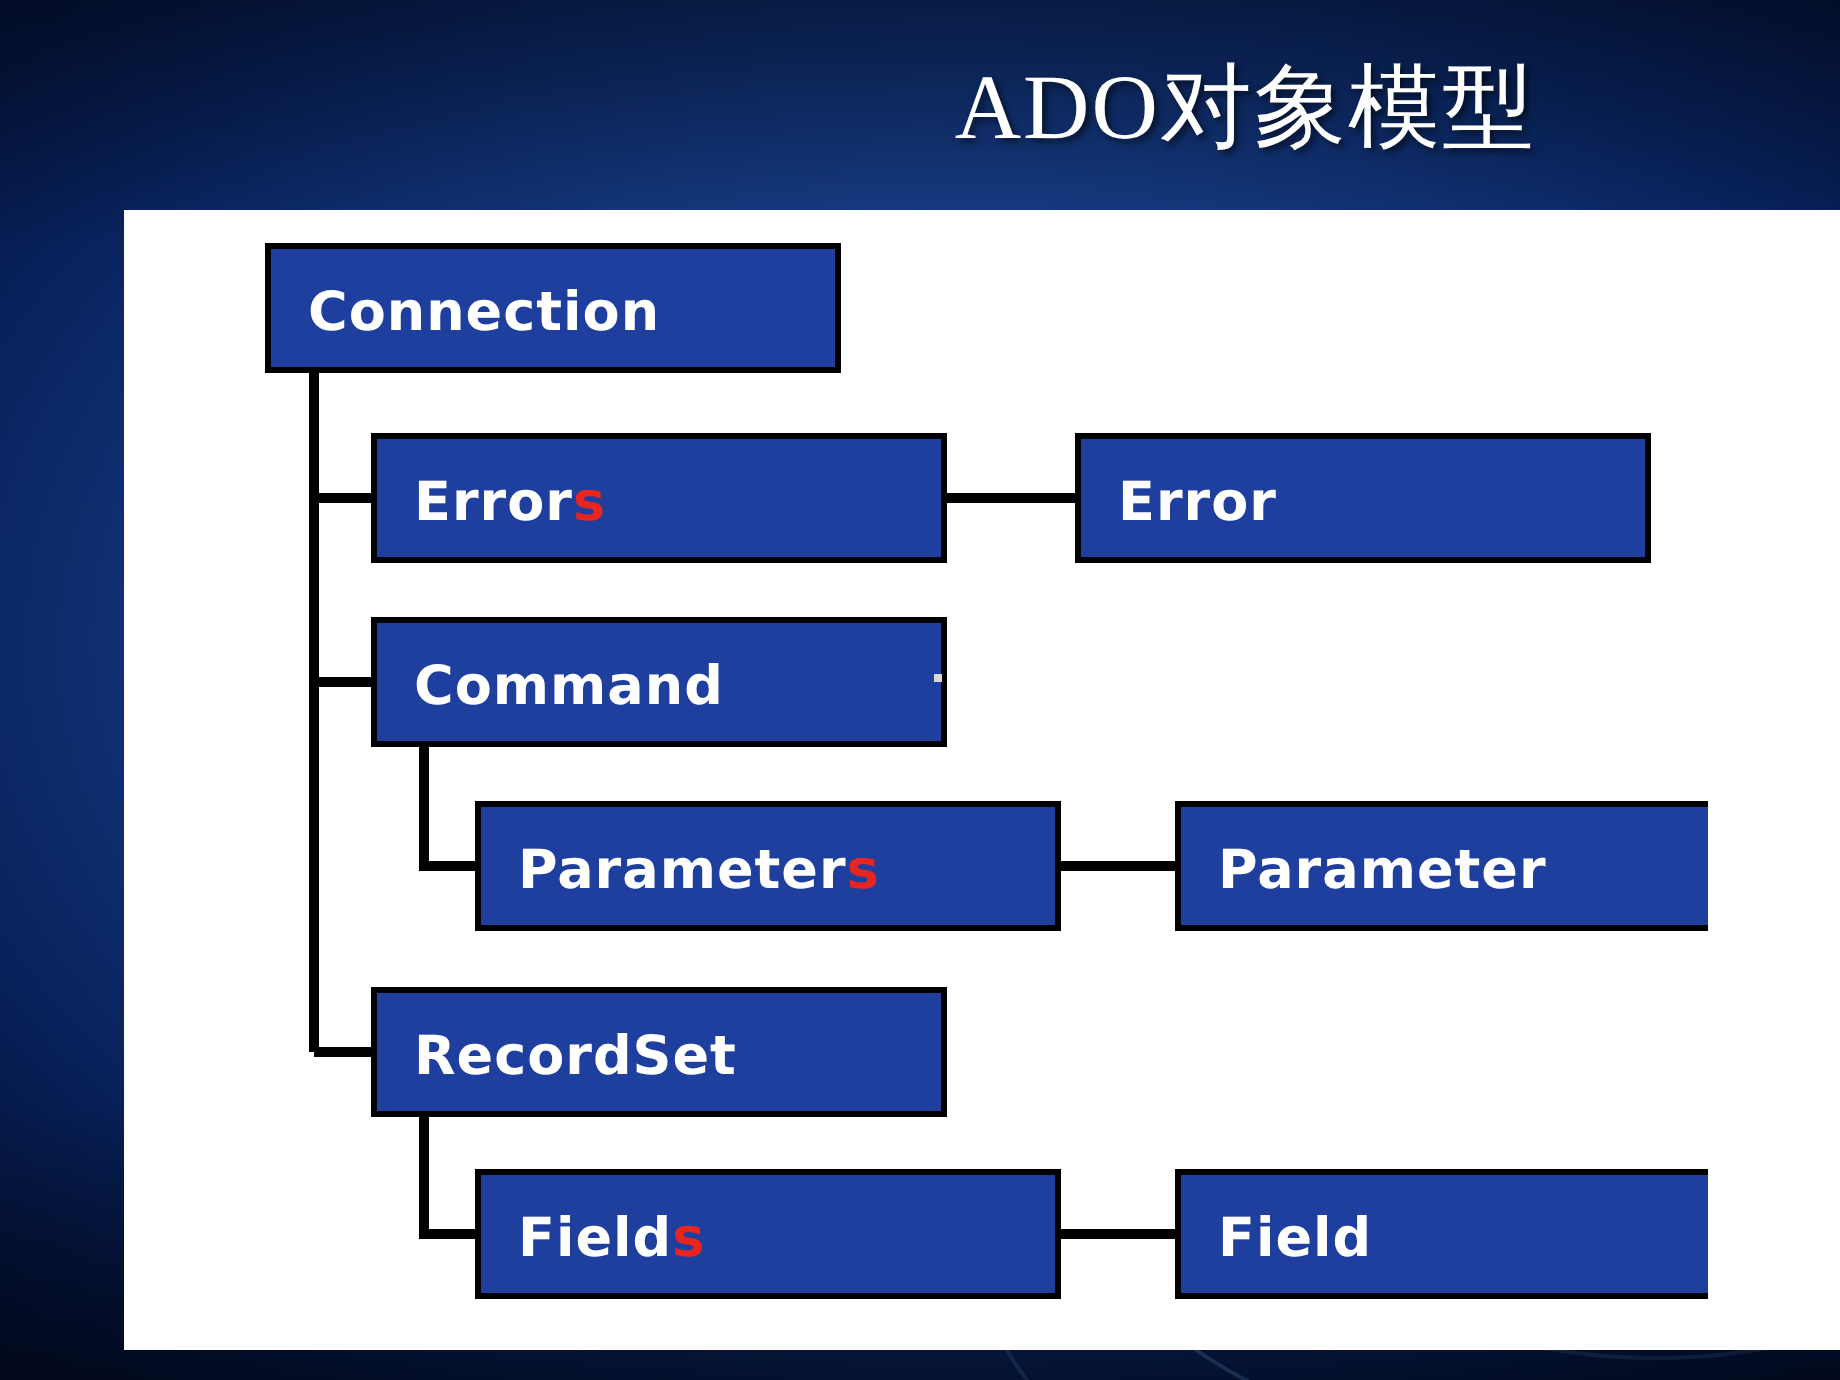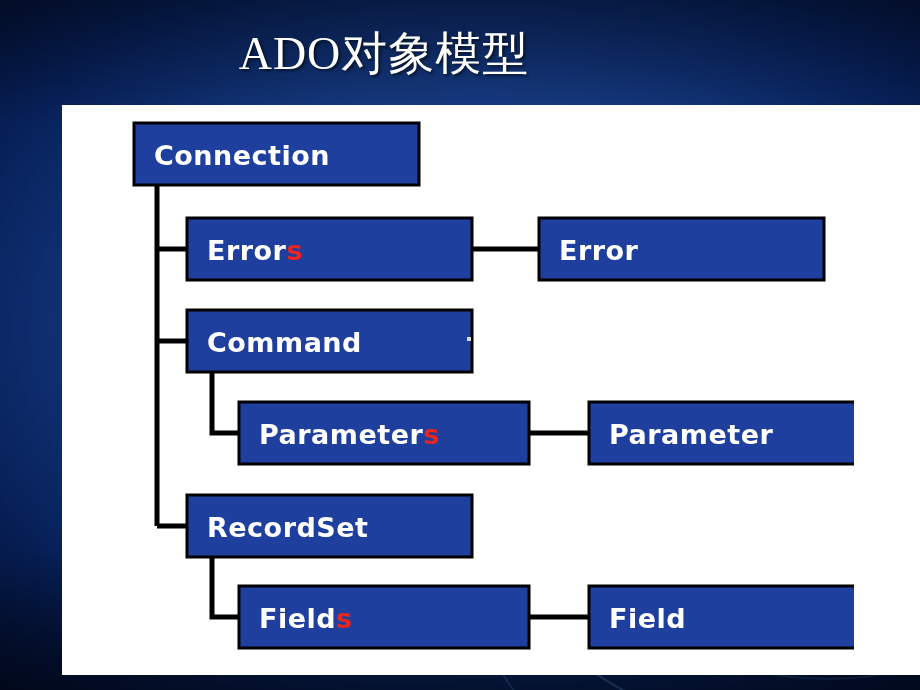"ADO对象模型" .title { text-align: center -> right }
